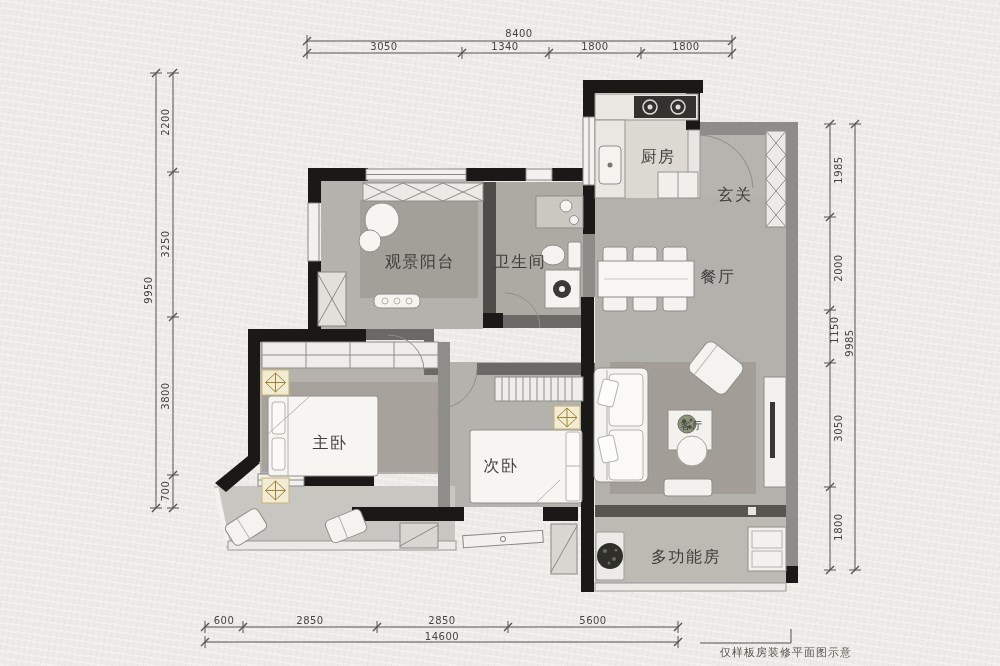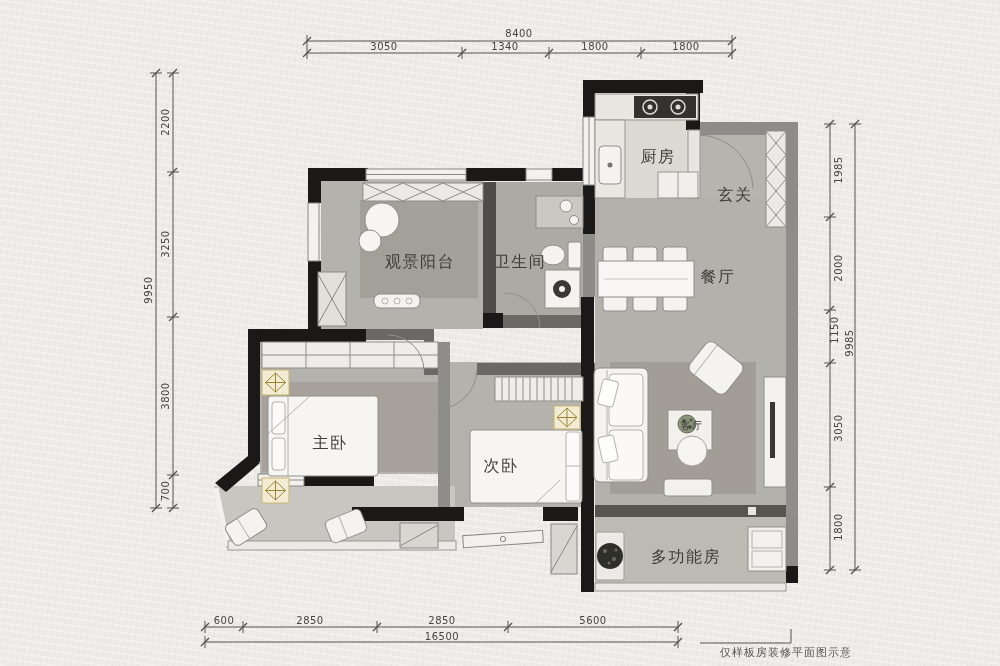"16500" div.lbl { text: 16500 -> 14600 }
